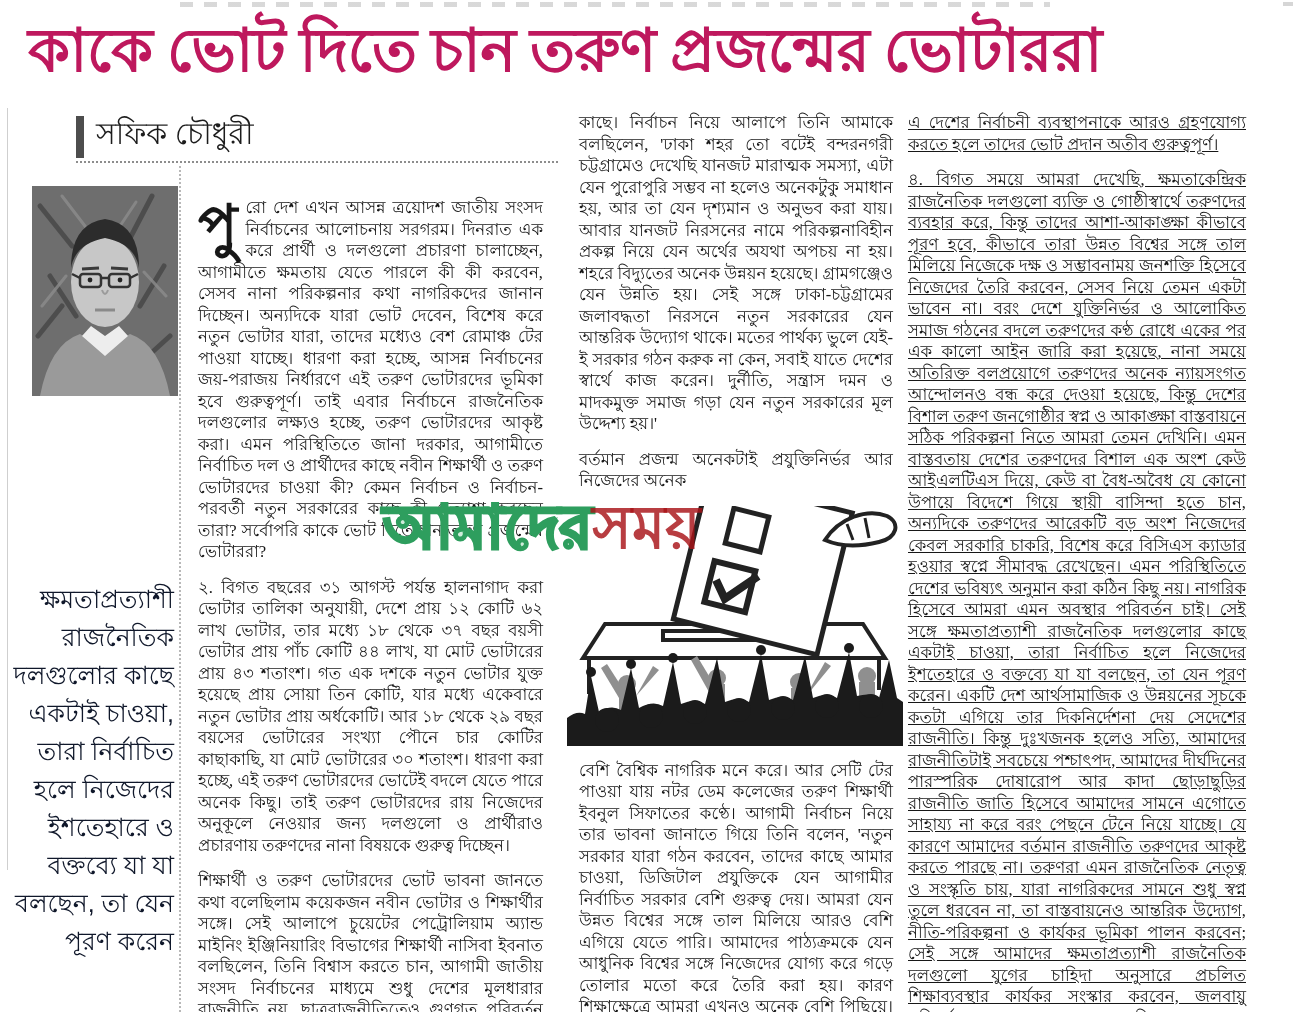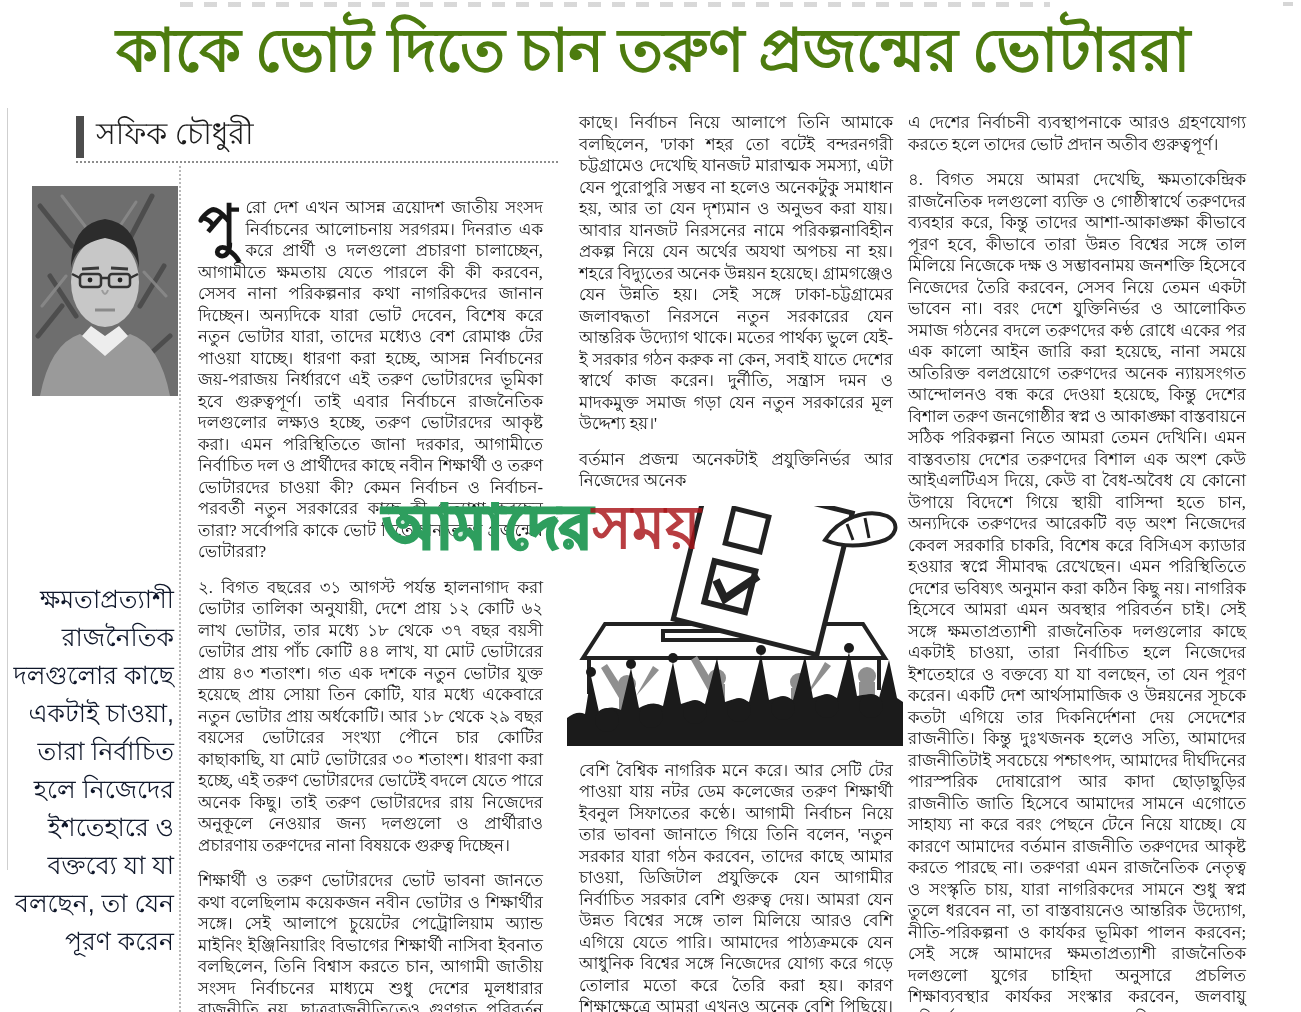"কাকে ভোট দিতে চান তরুণ" .headline { color: #4d7c0f -> #be185d; text-align: center -> none }
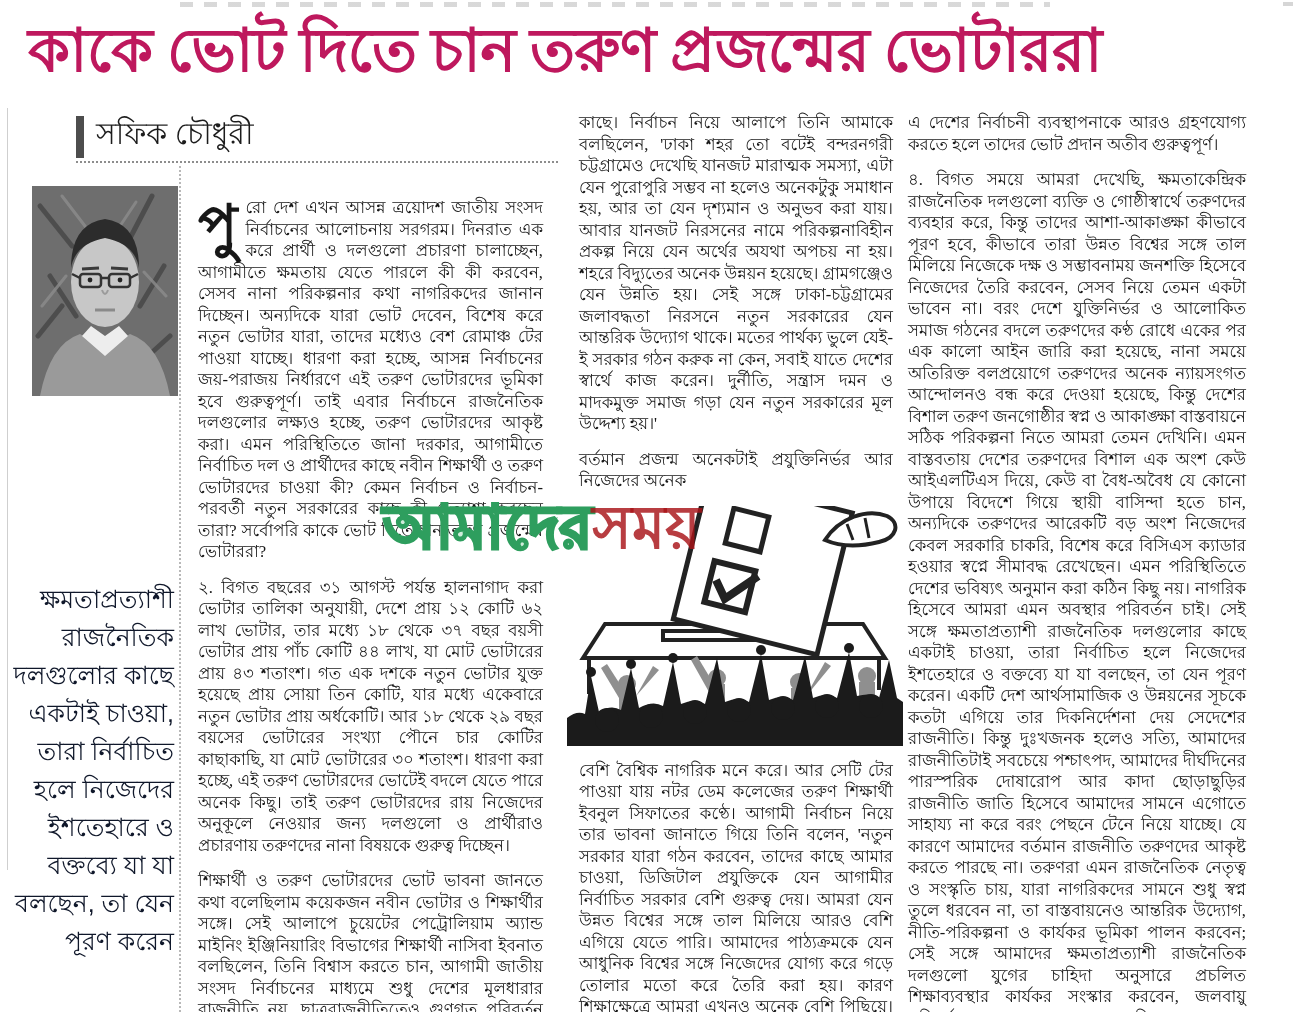"এ দেশের নির্বাচনী ব্যবস্থাপনাকে আরও" .col3 { text-decoration: none -> underline }
